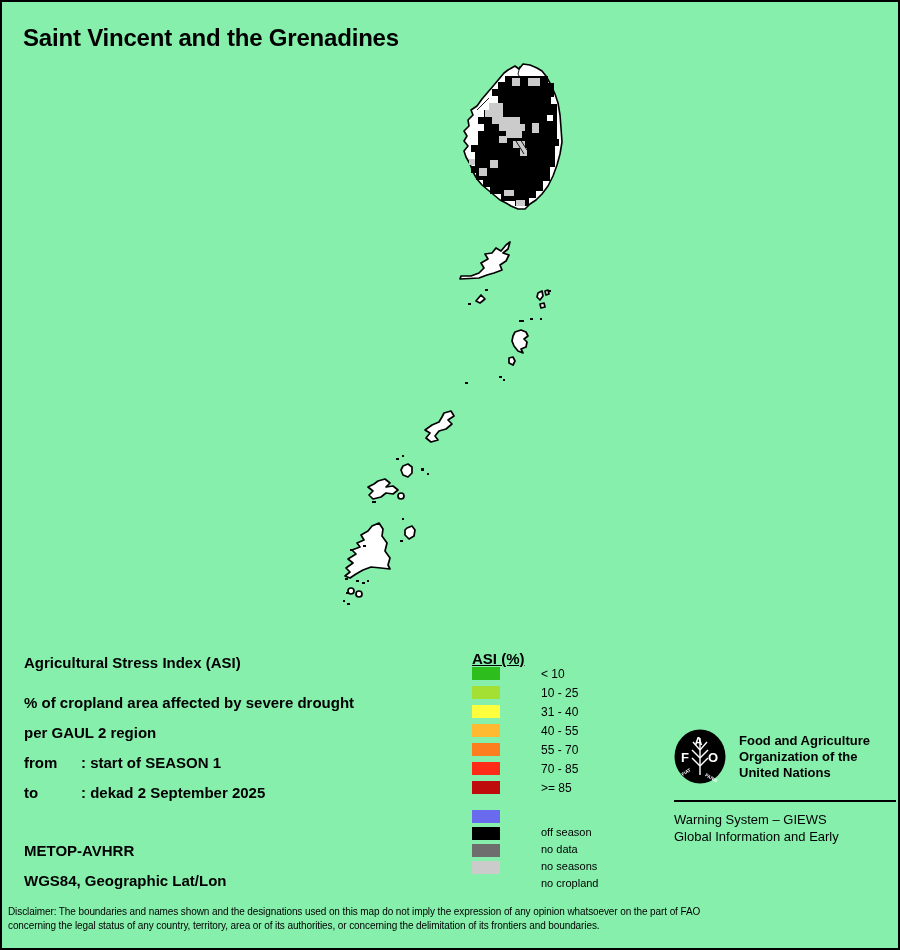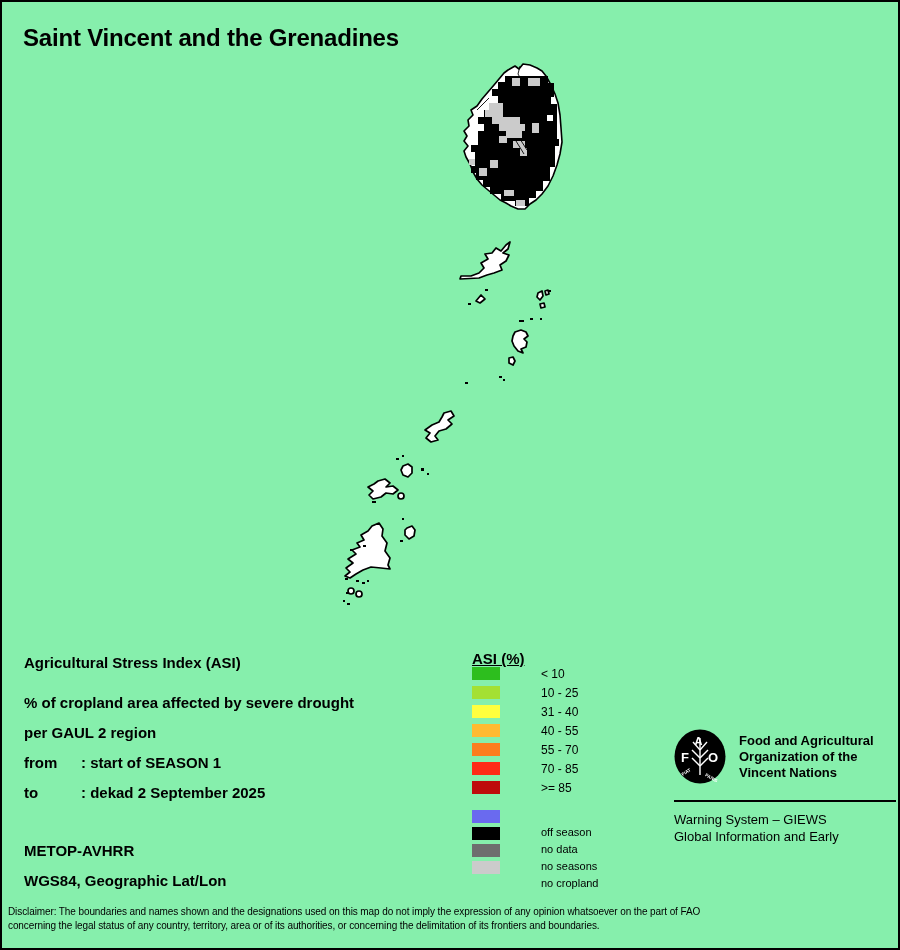"Food and Agricultural" div { text: Agricultural -> Agriculture }
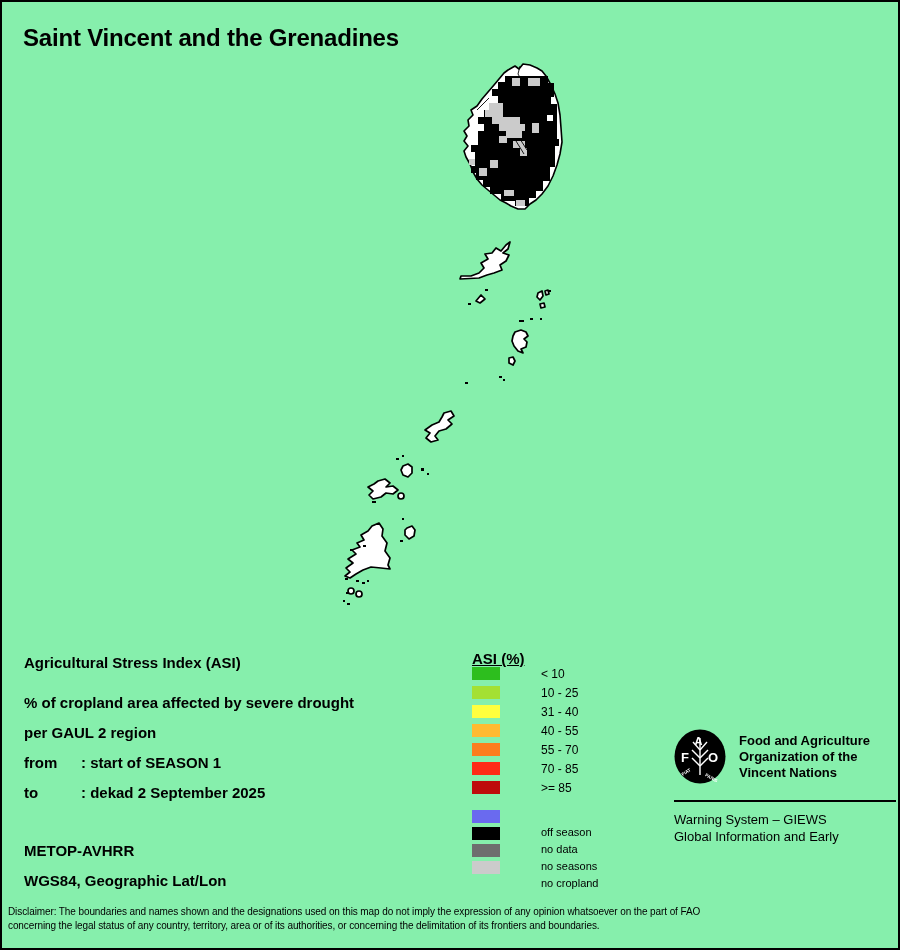"Vincent Nations" div { text: Vincent -> United }
